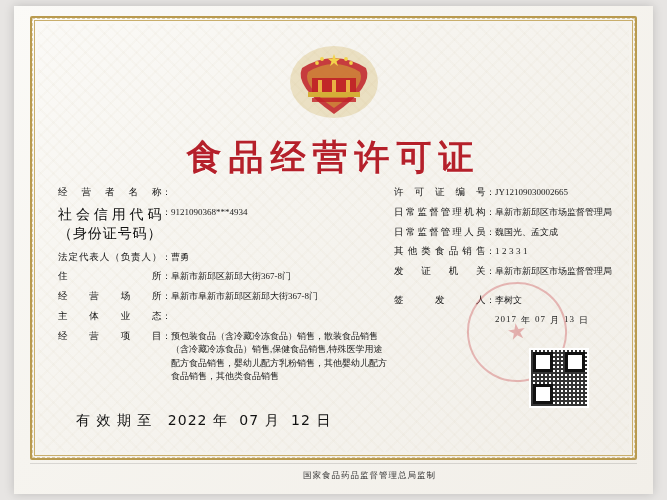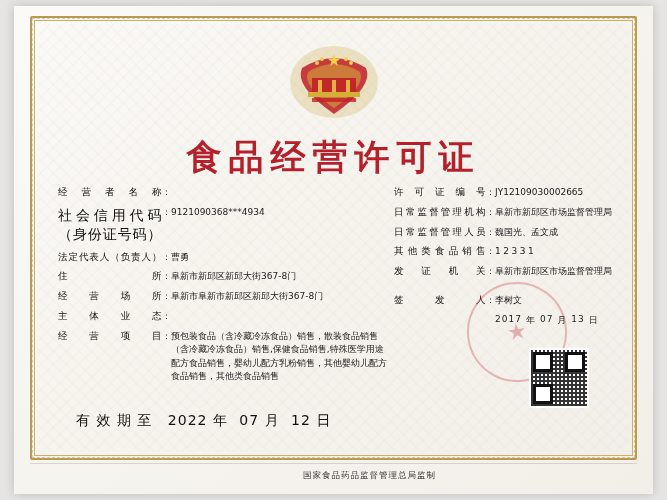"经营者名称" .cols { font-family: none -> Liberation Serif, serif }
